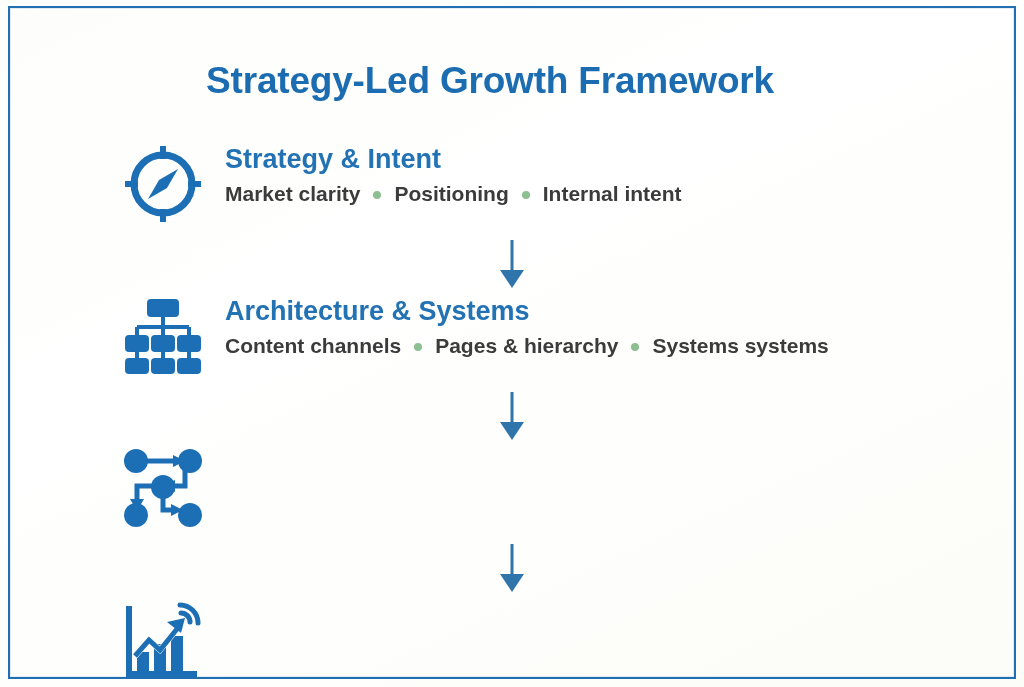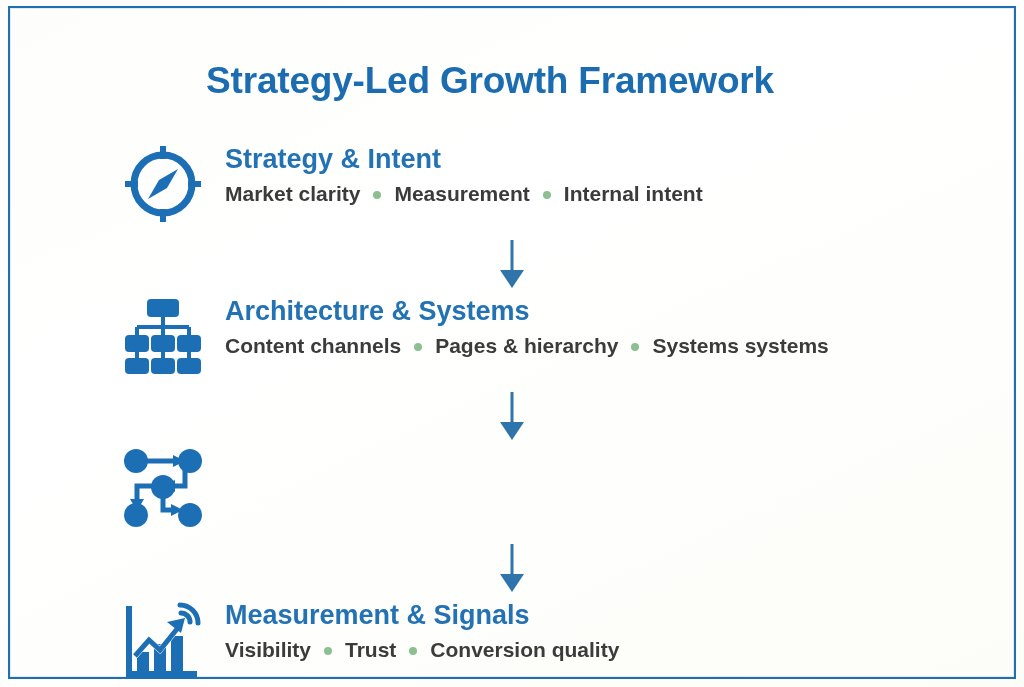"Measurement" span.sub-item { text: Measurement -> Positioning }
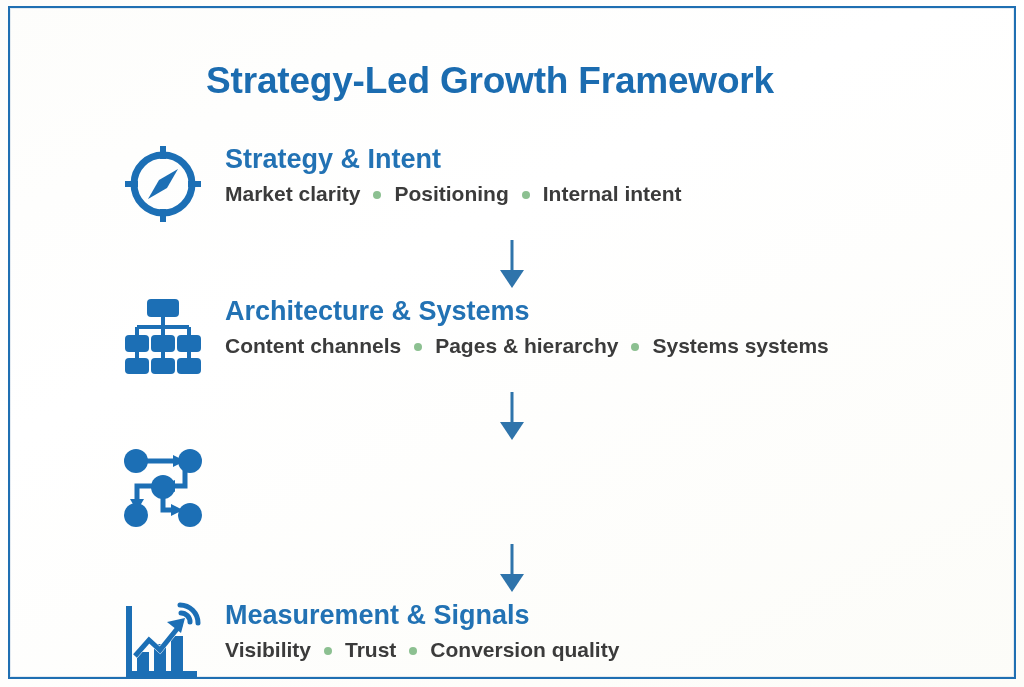"Measurement & Signals" div.stage-text { html: <div> <div>Measurement &amp; Signals</div> <div> <span>Visibility</span> <span></span> <span>Trust</span> <span></span> <span>Conversion quality</span> </div> </div> -> none }
